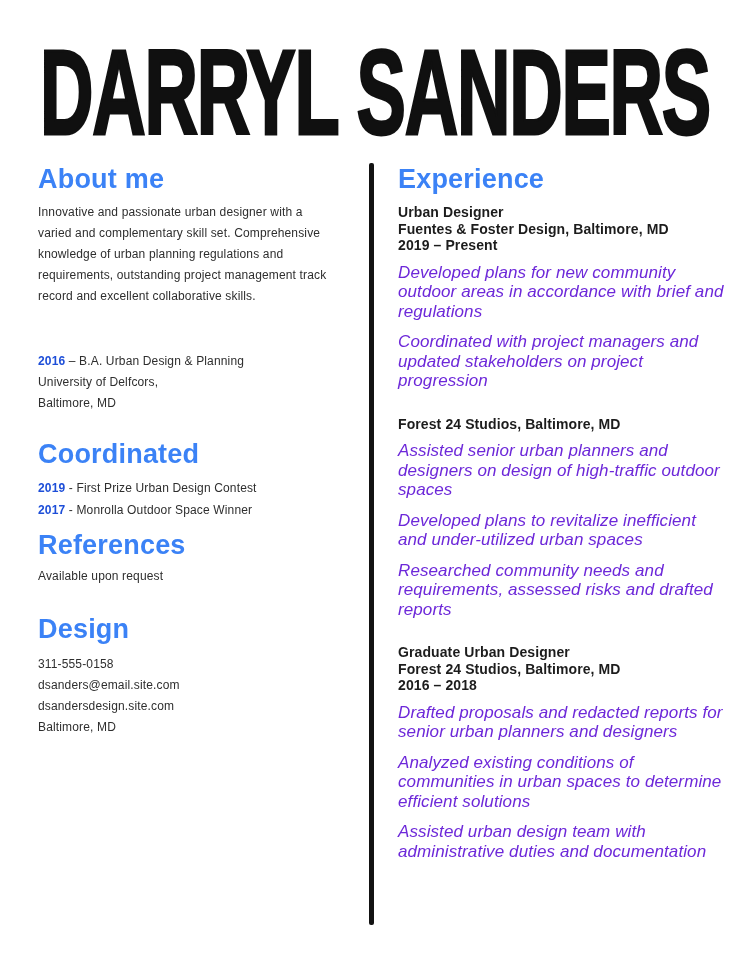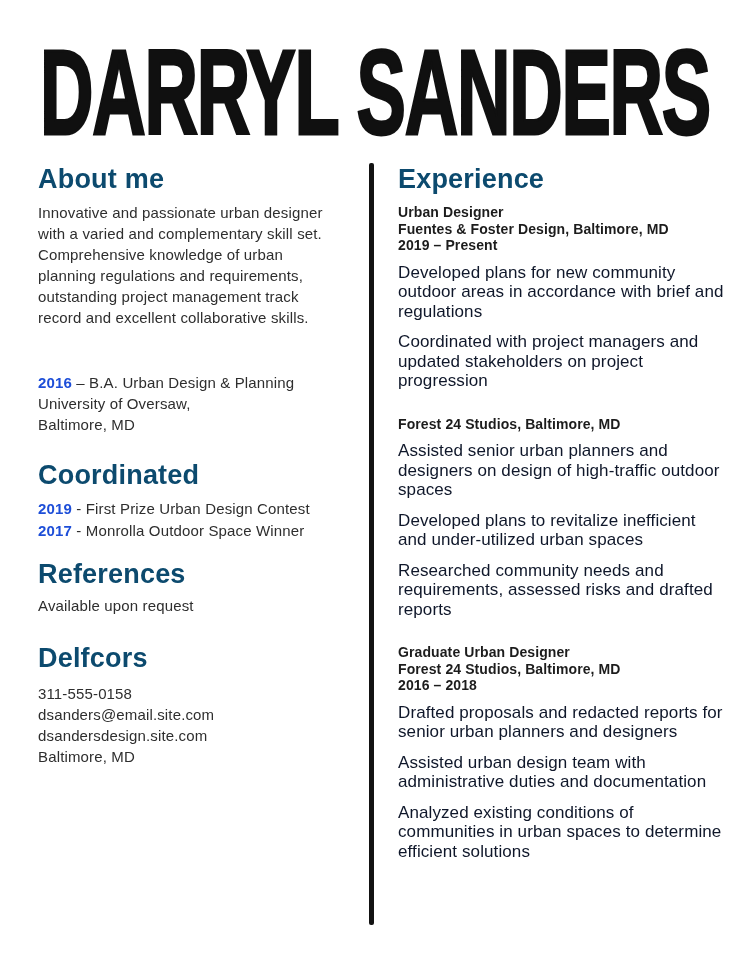"About me" h2 { color: #0c4a6e -> #3b82f6 }
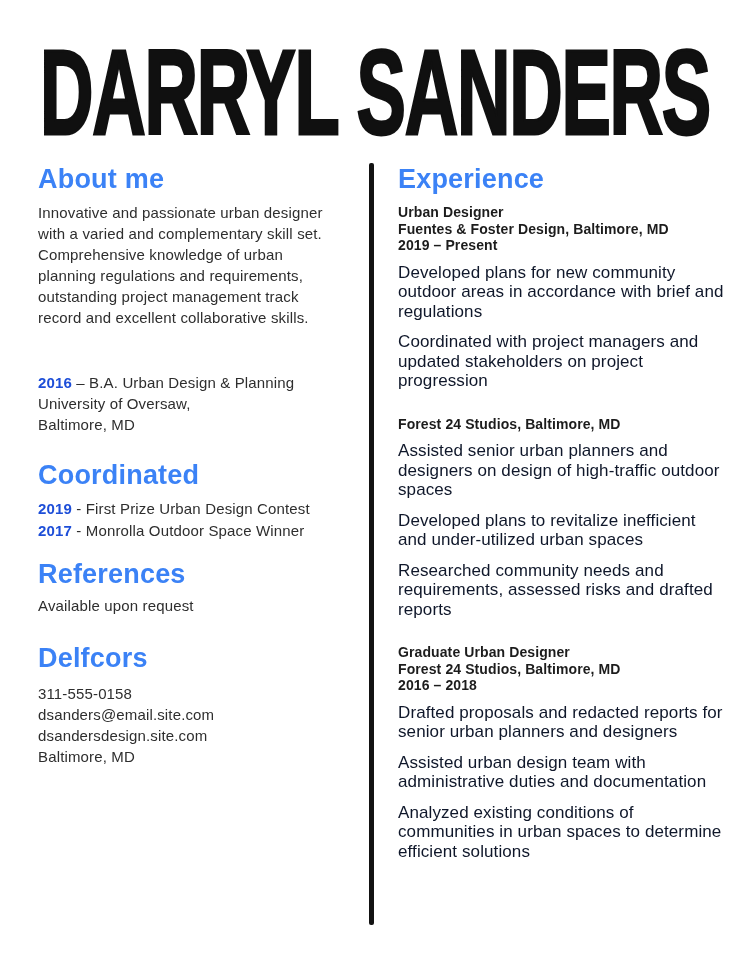"Innovative and passionate urban designer" .body-text { font-size: 15px -> 12px }
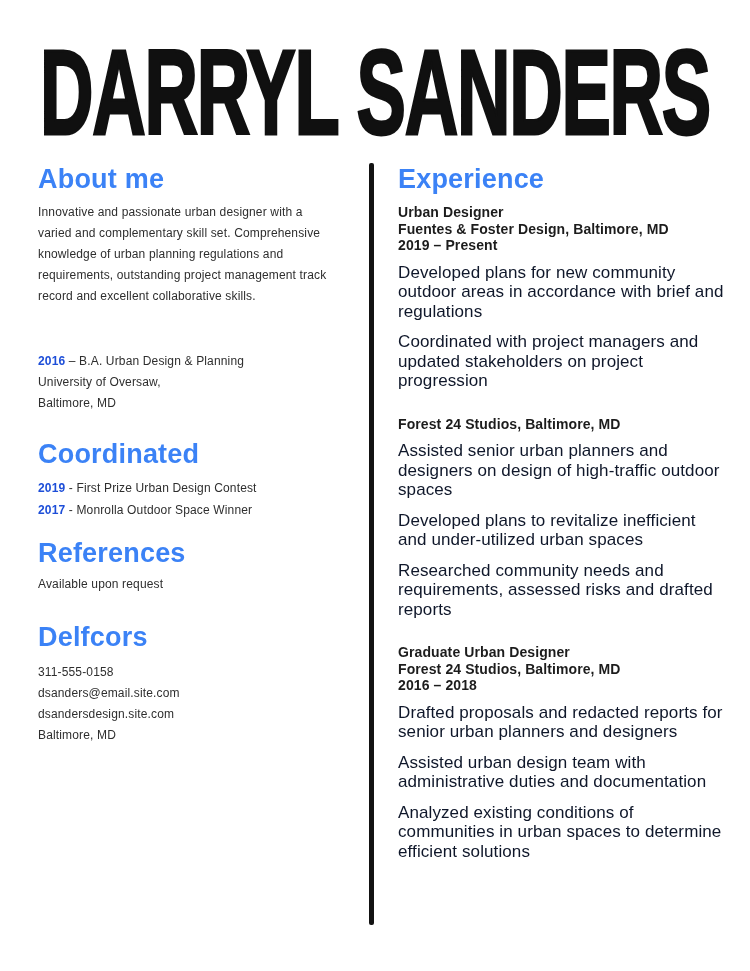"Developed plans for new community" .job p.bullet { color: #0f172a -> #6d28d9; font-style: none -> italic }
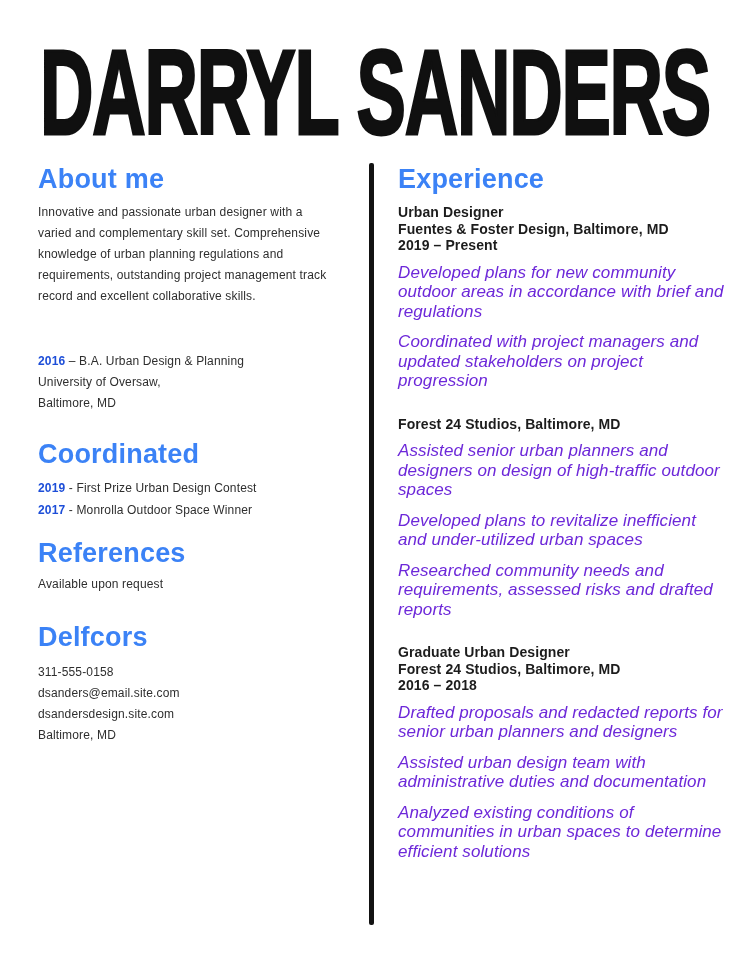"University of Oversaw," span.edu-line { text: Oversaw -> Delfcors }
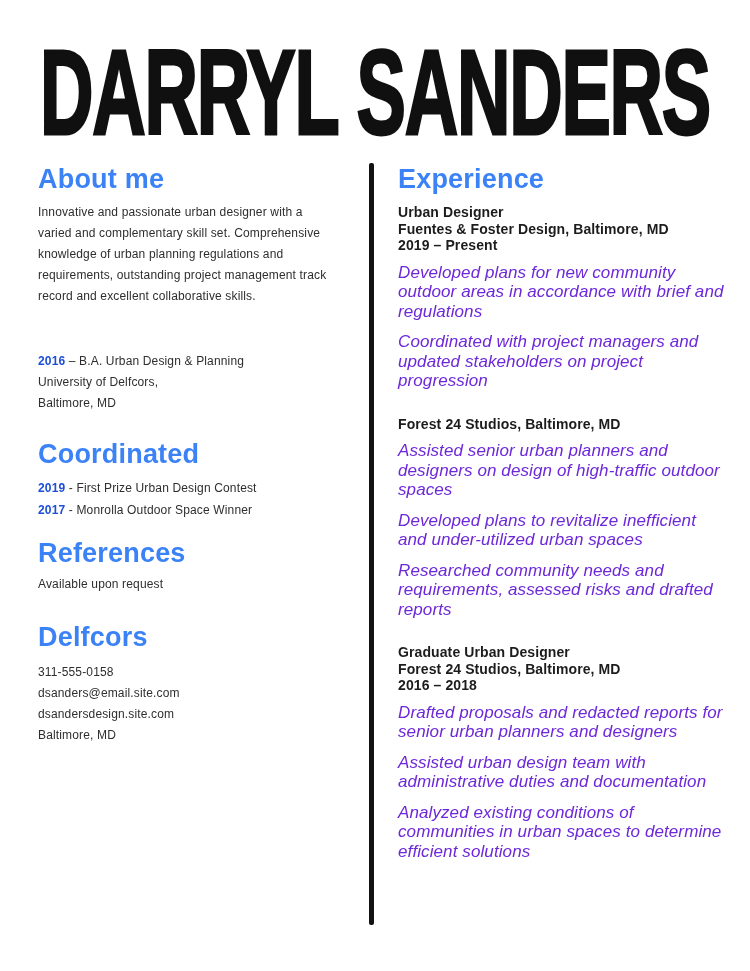"References" .sec-references { margin-top: 16px -> 8px }
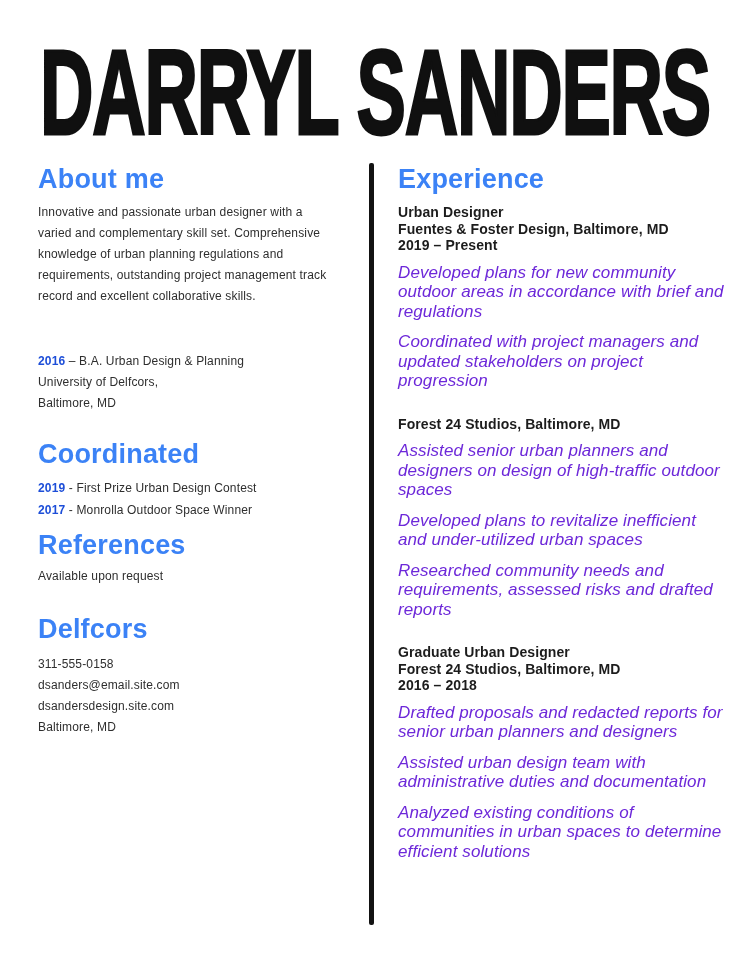"Delfcors" h2 { text: Delfcors -> Design }
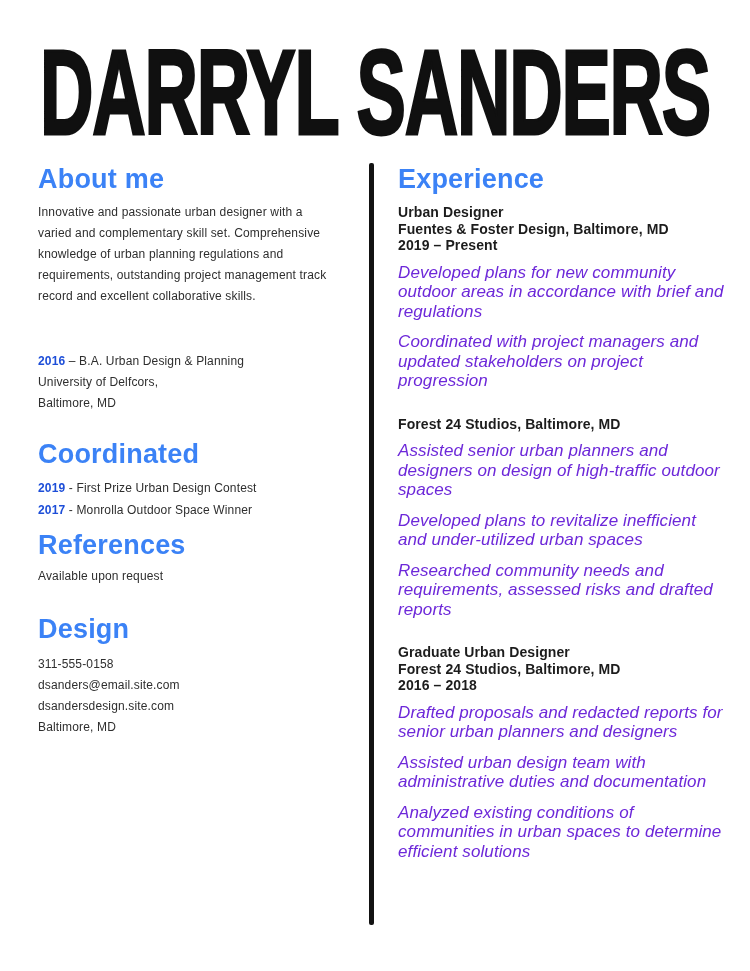"Assisted urban design team with" p.bullet { order: before "Analyzed existing conditions of" -> after "Analyzed existing conditions of" }
